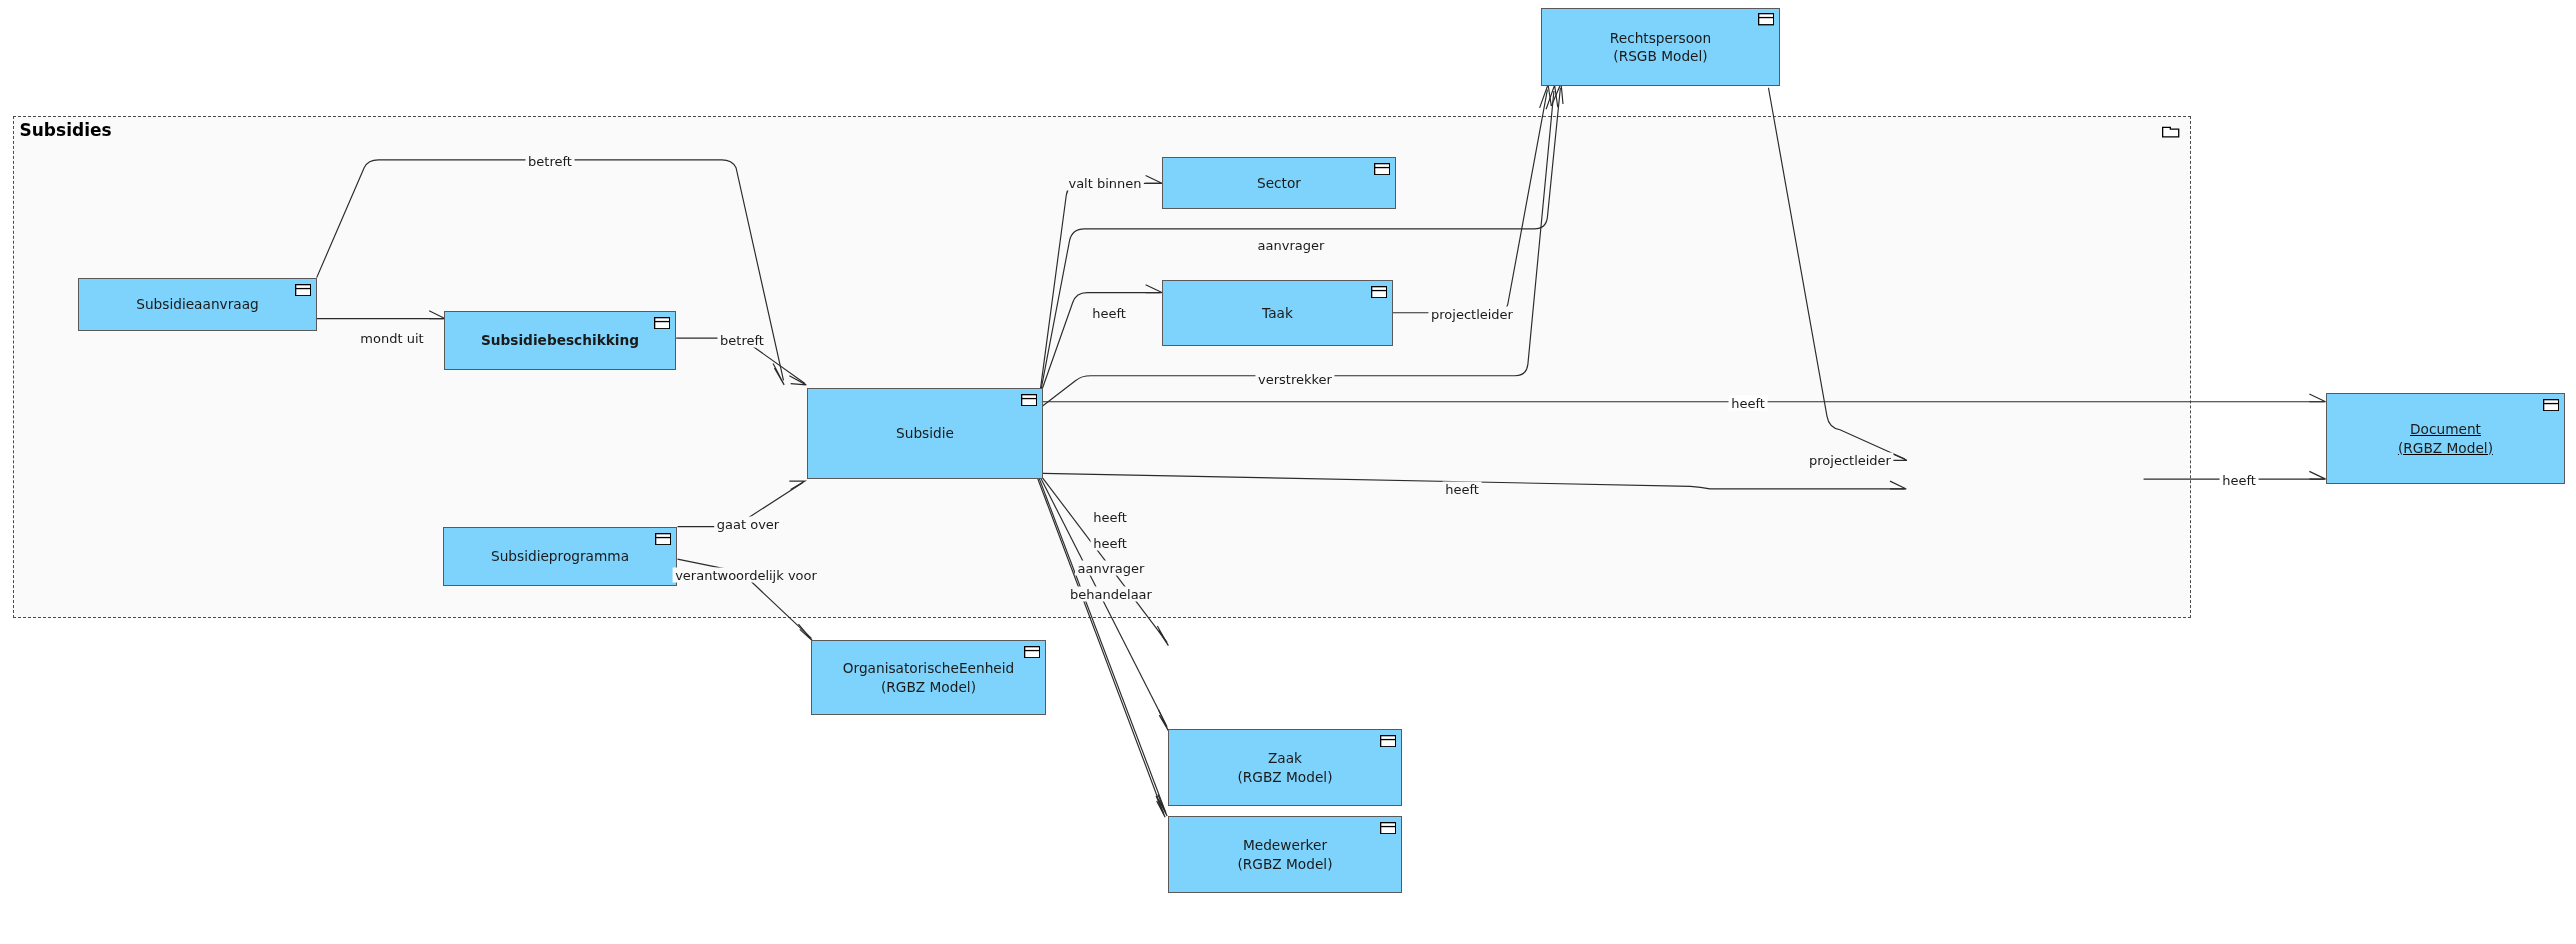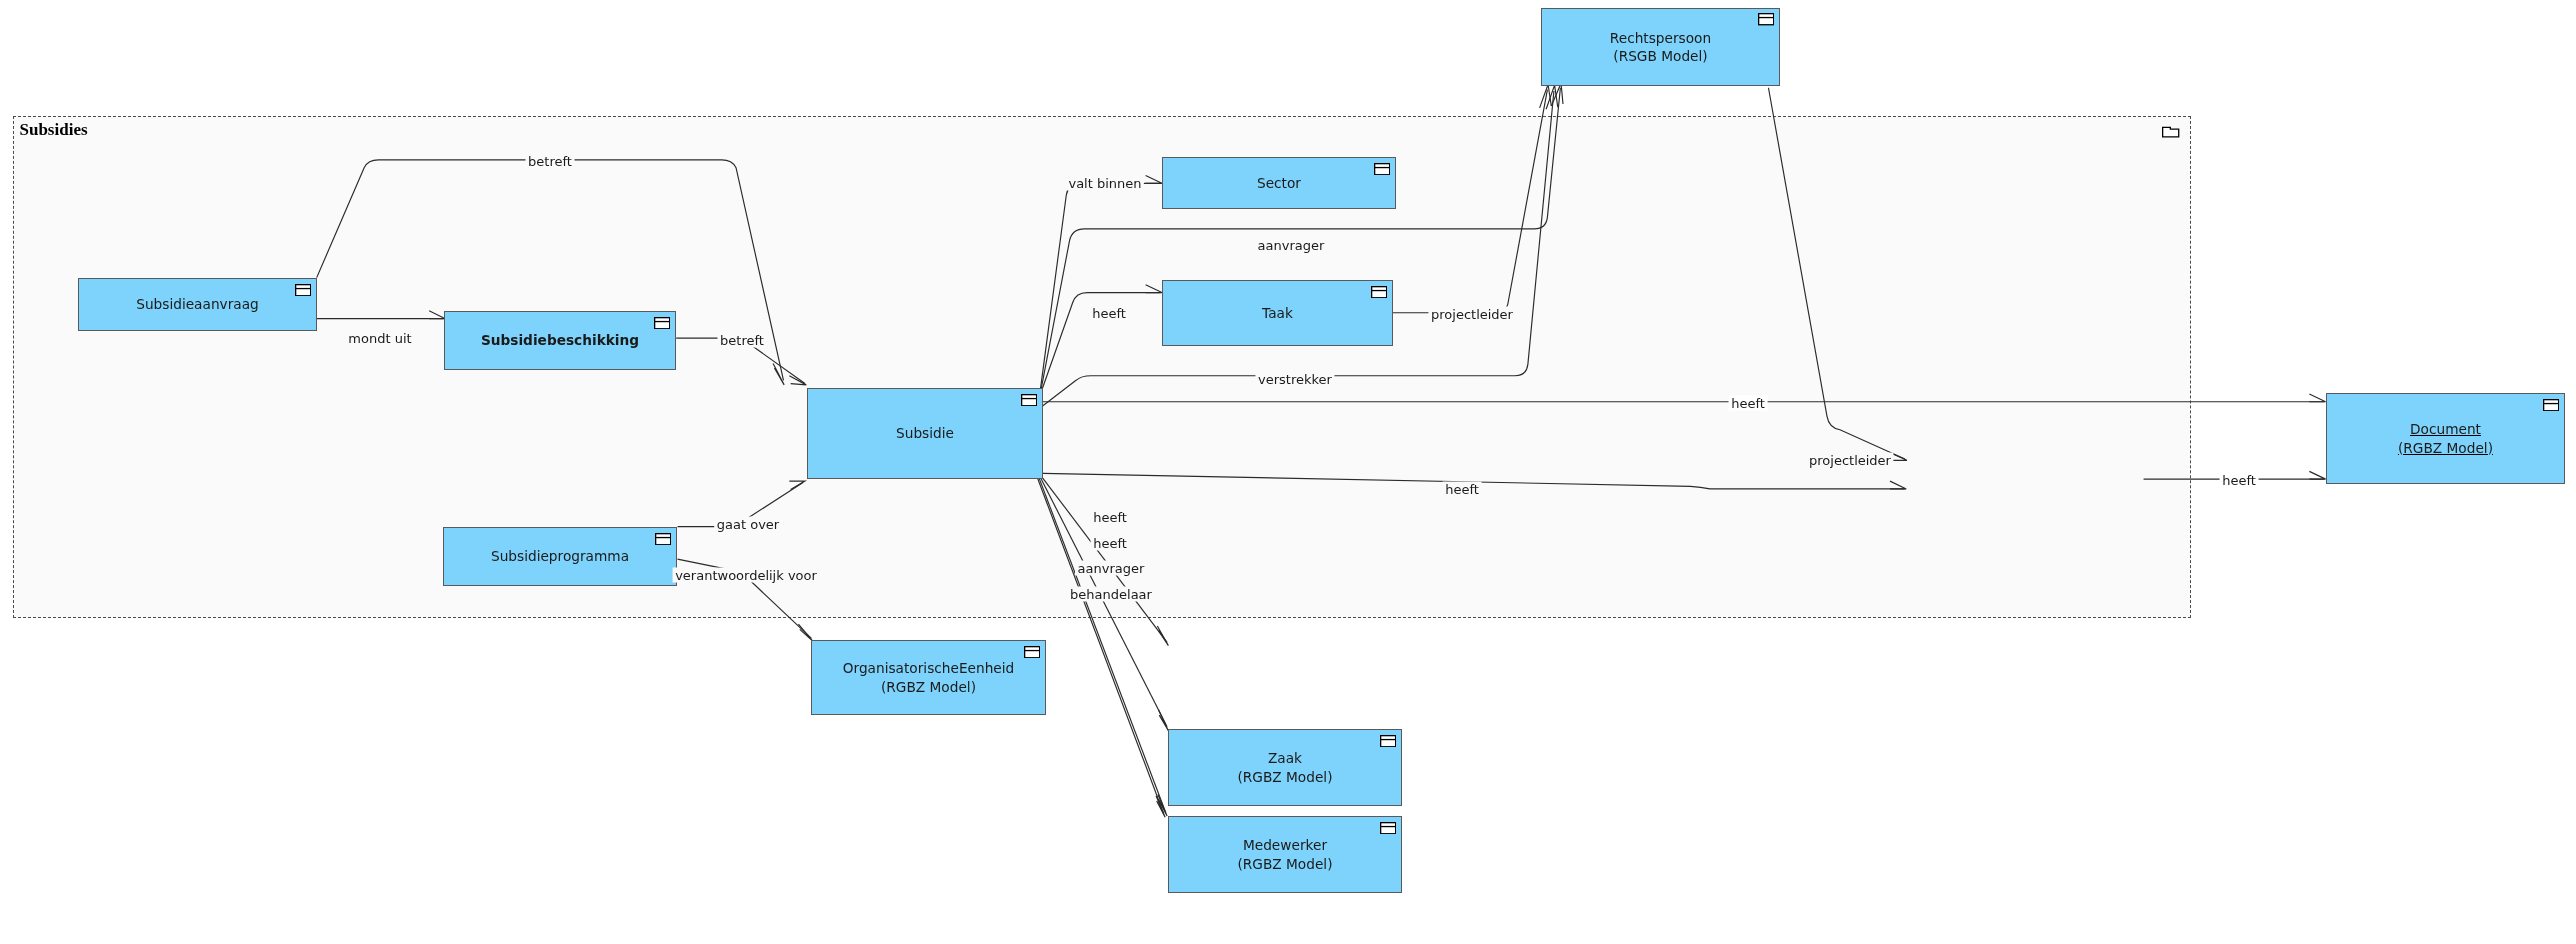"Subsidies" .package-title { font-family: Liberation Serif, serif -> none }
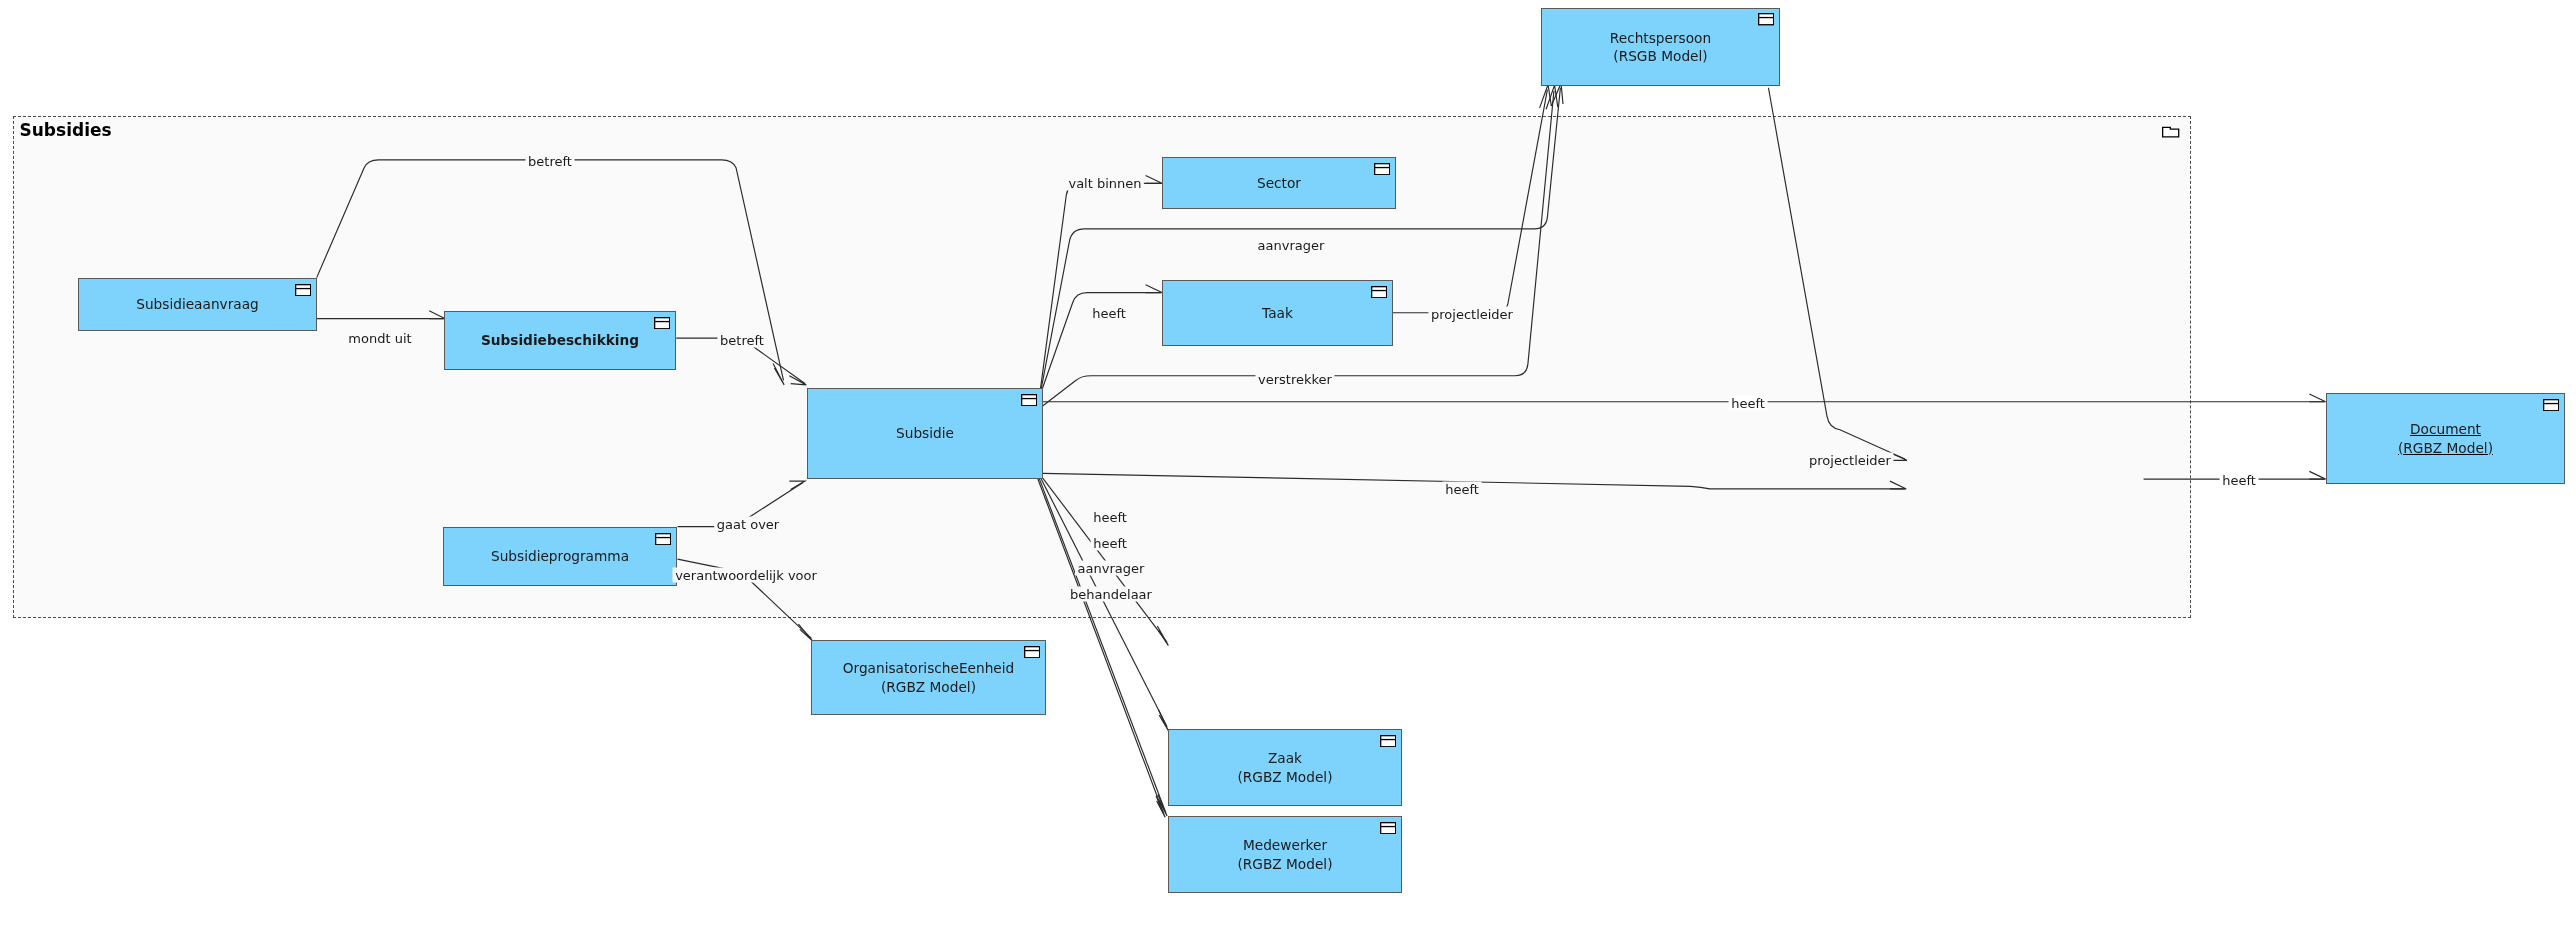"mondt uit" div.edge-label { left: 380px -> 392px }
